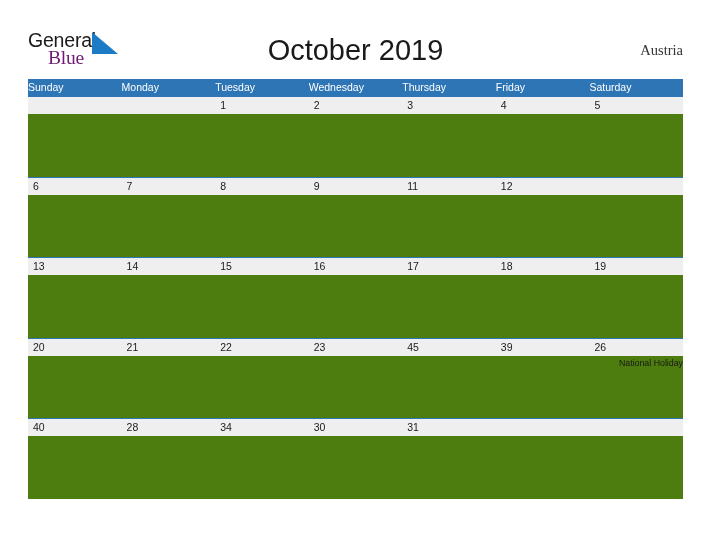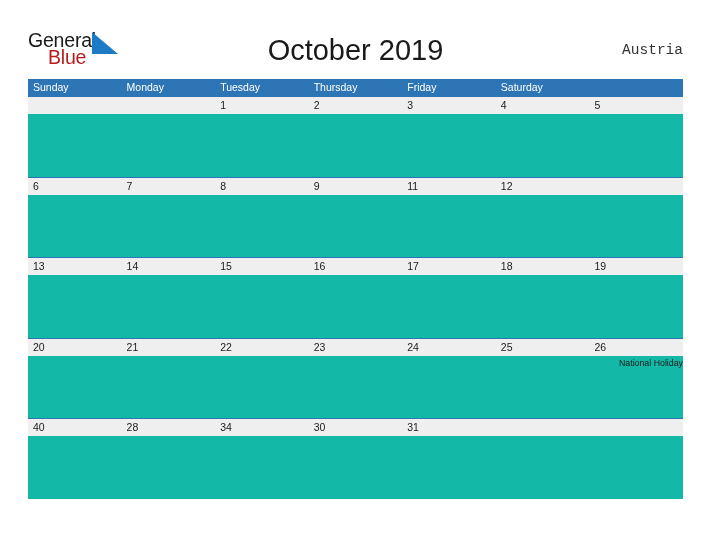"Blue" .logo-blue { color: #b91c1c -> #701a75; font-family: Liberation Sans, sans-serif -> Liberation Serif, serif }
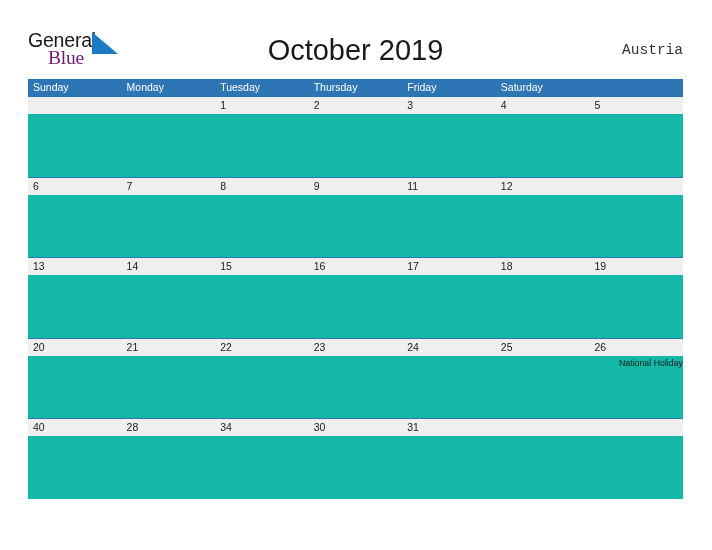"Austria" .cal-region { font-family: Liberation Mono, monospace -> Liberation Serif, serif }
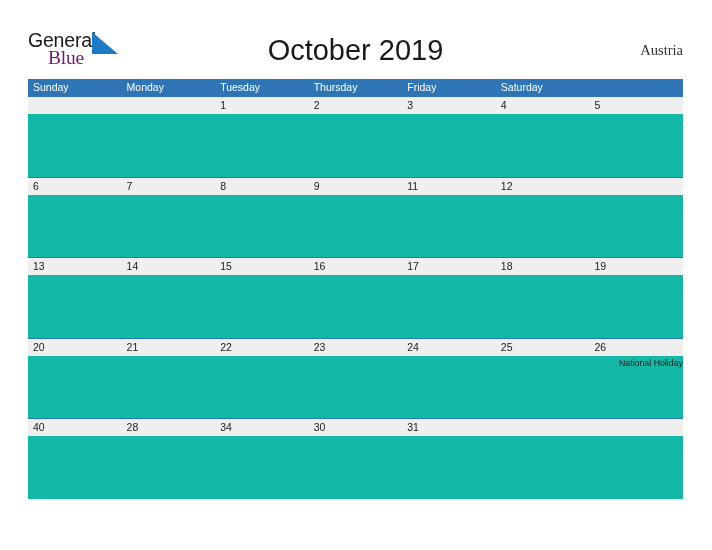"Sunday" .dow-cell { padding-left: 5px -> none }
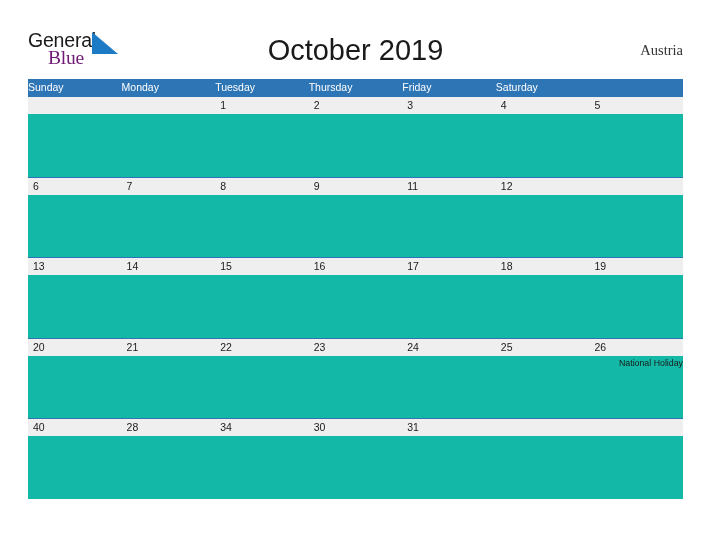"Wednesday" div.dow-cell { html: none -> <div>Wednesday</div> }
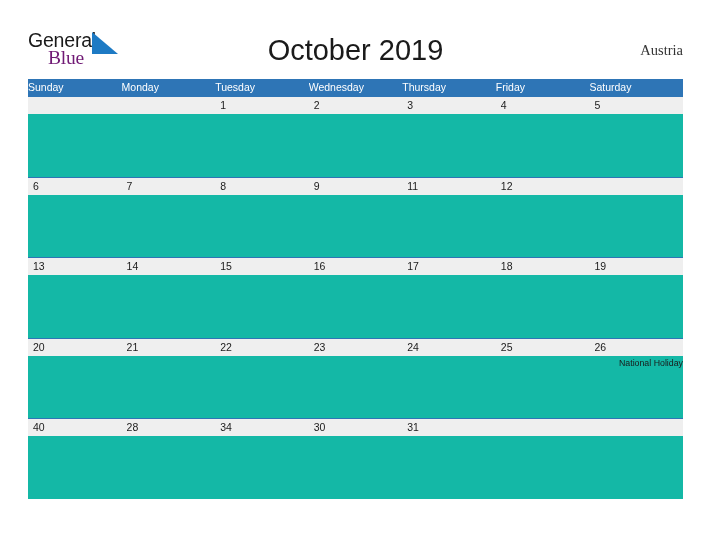"24" div.band-cell { text: 24 -> 45 }
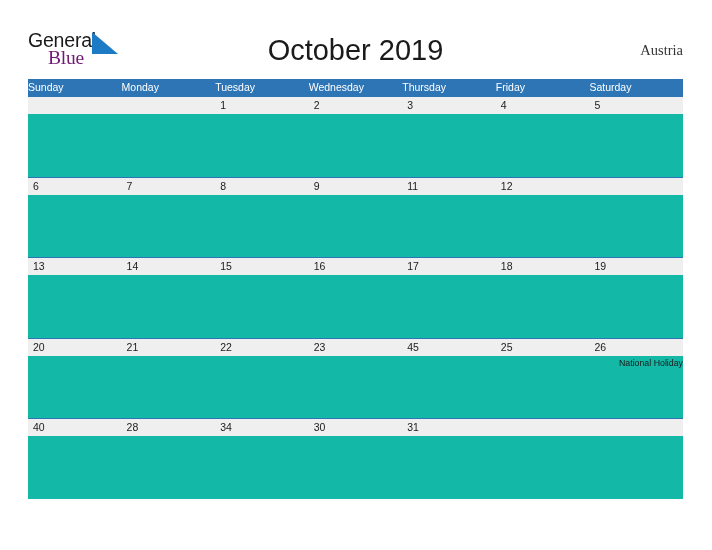"25" div.band-cell { text: 25 -> 39 }
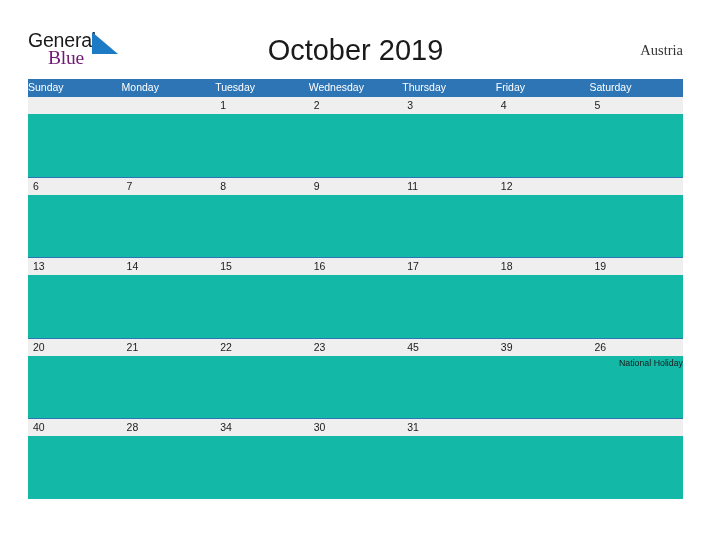"National Holiday" .notes { background: #14b8a6 -> #4d7c0f }
